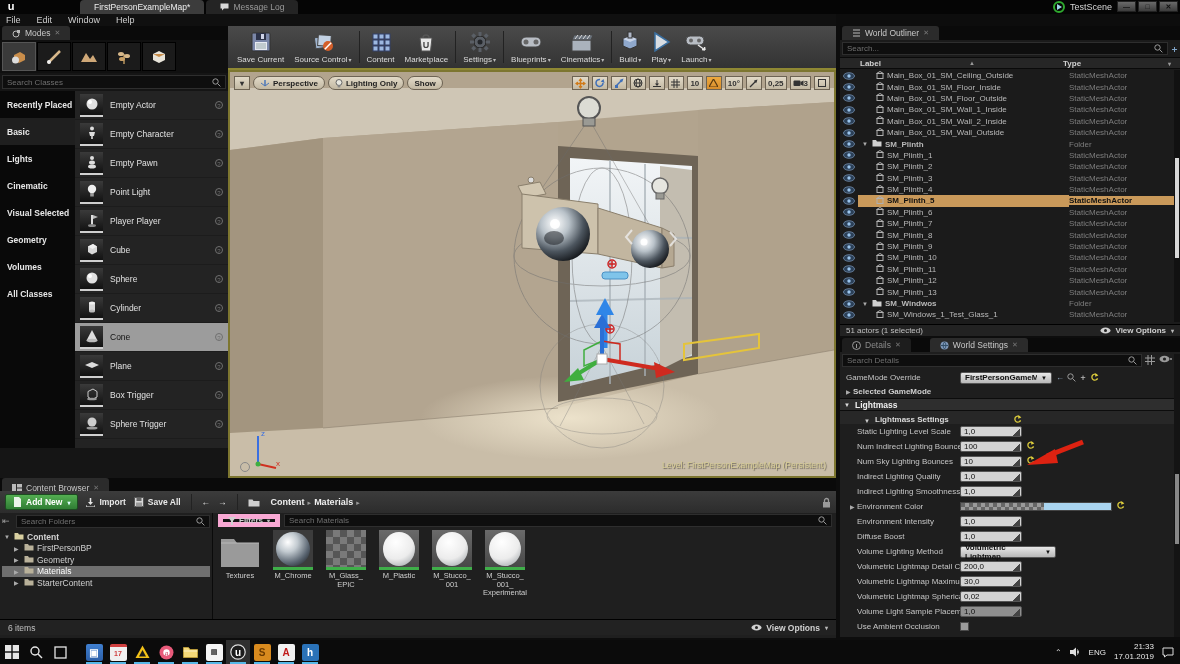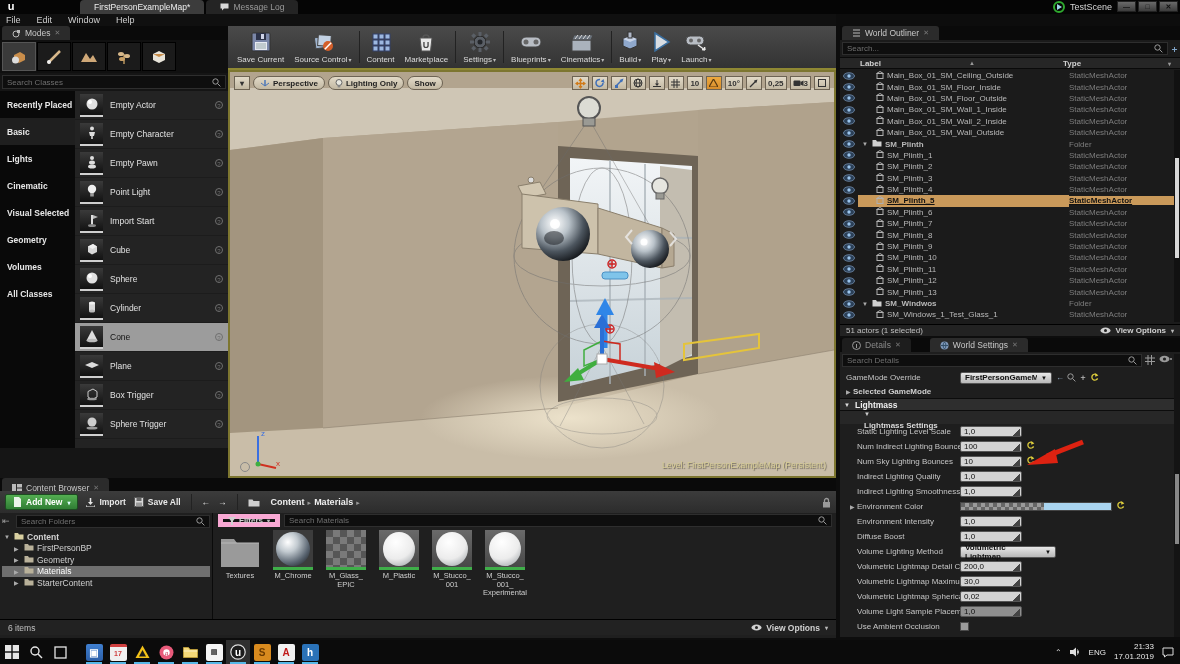"SM_Plinth_5" .orow.selected .lbl, .orow.selected .typ { text-decoration: underline -> none }
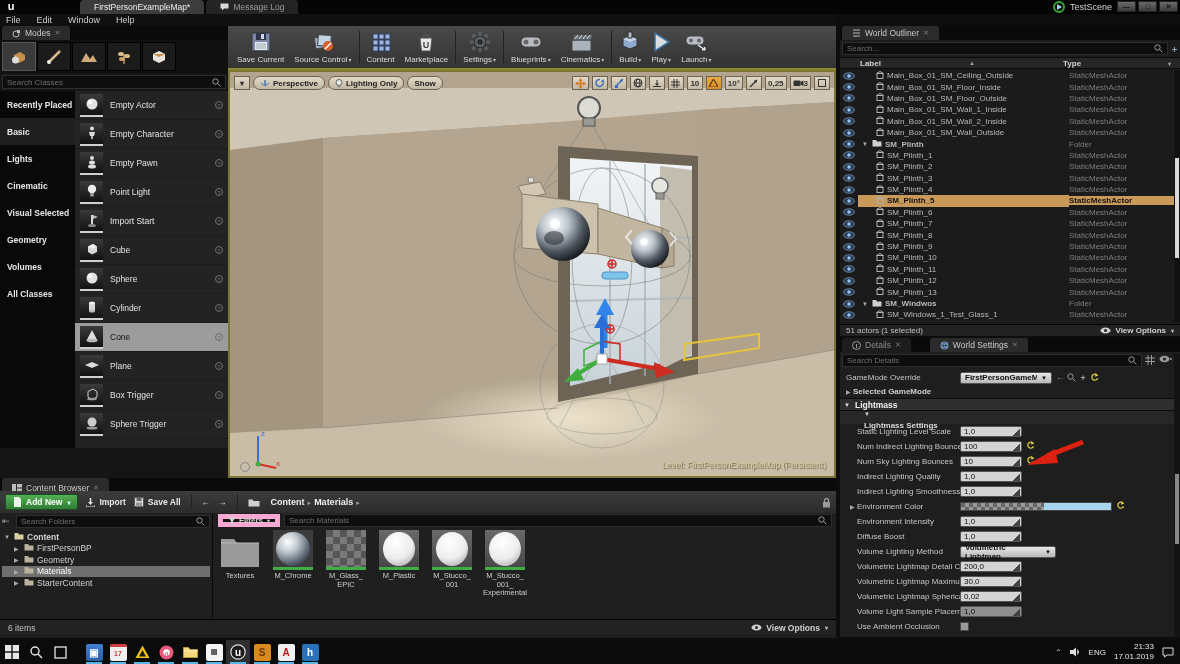"Import Start" span.pi-label { text: Import Start -> Player Player }
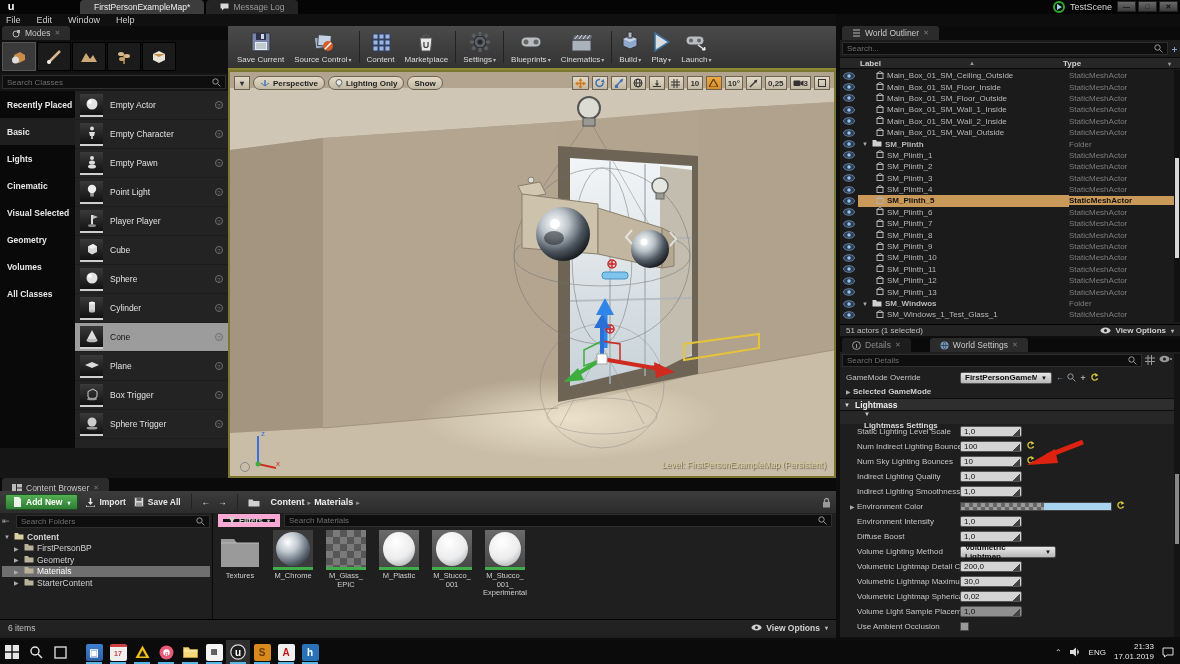"Lightmass Settings" .subsection-hd { align-items: flex-start -> flex-end; flex-direction: column -> none }
